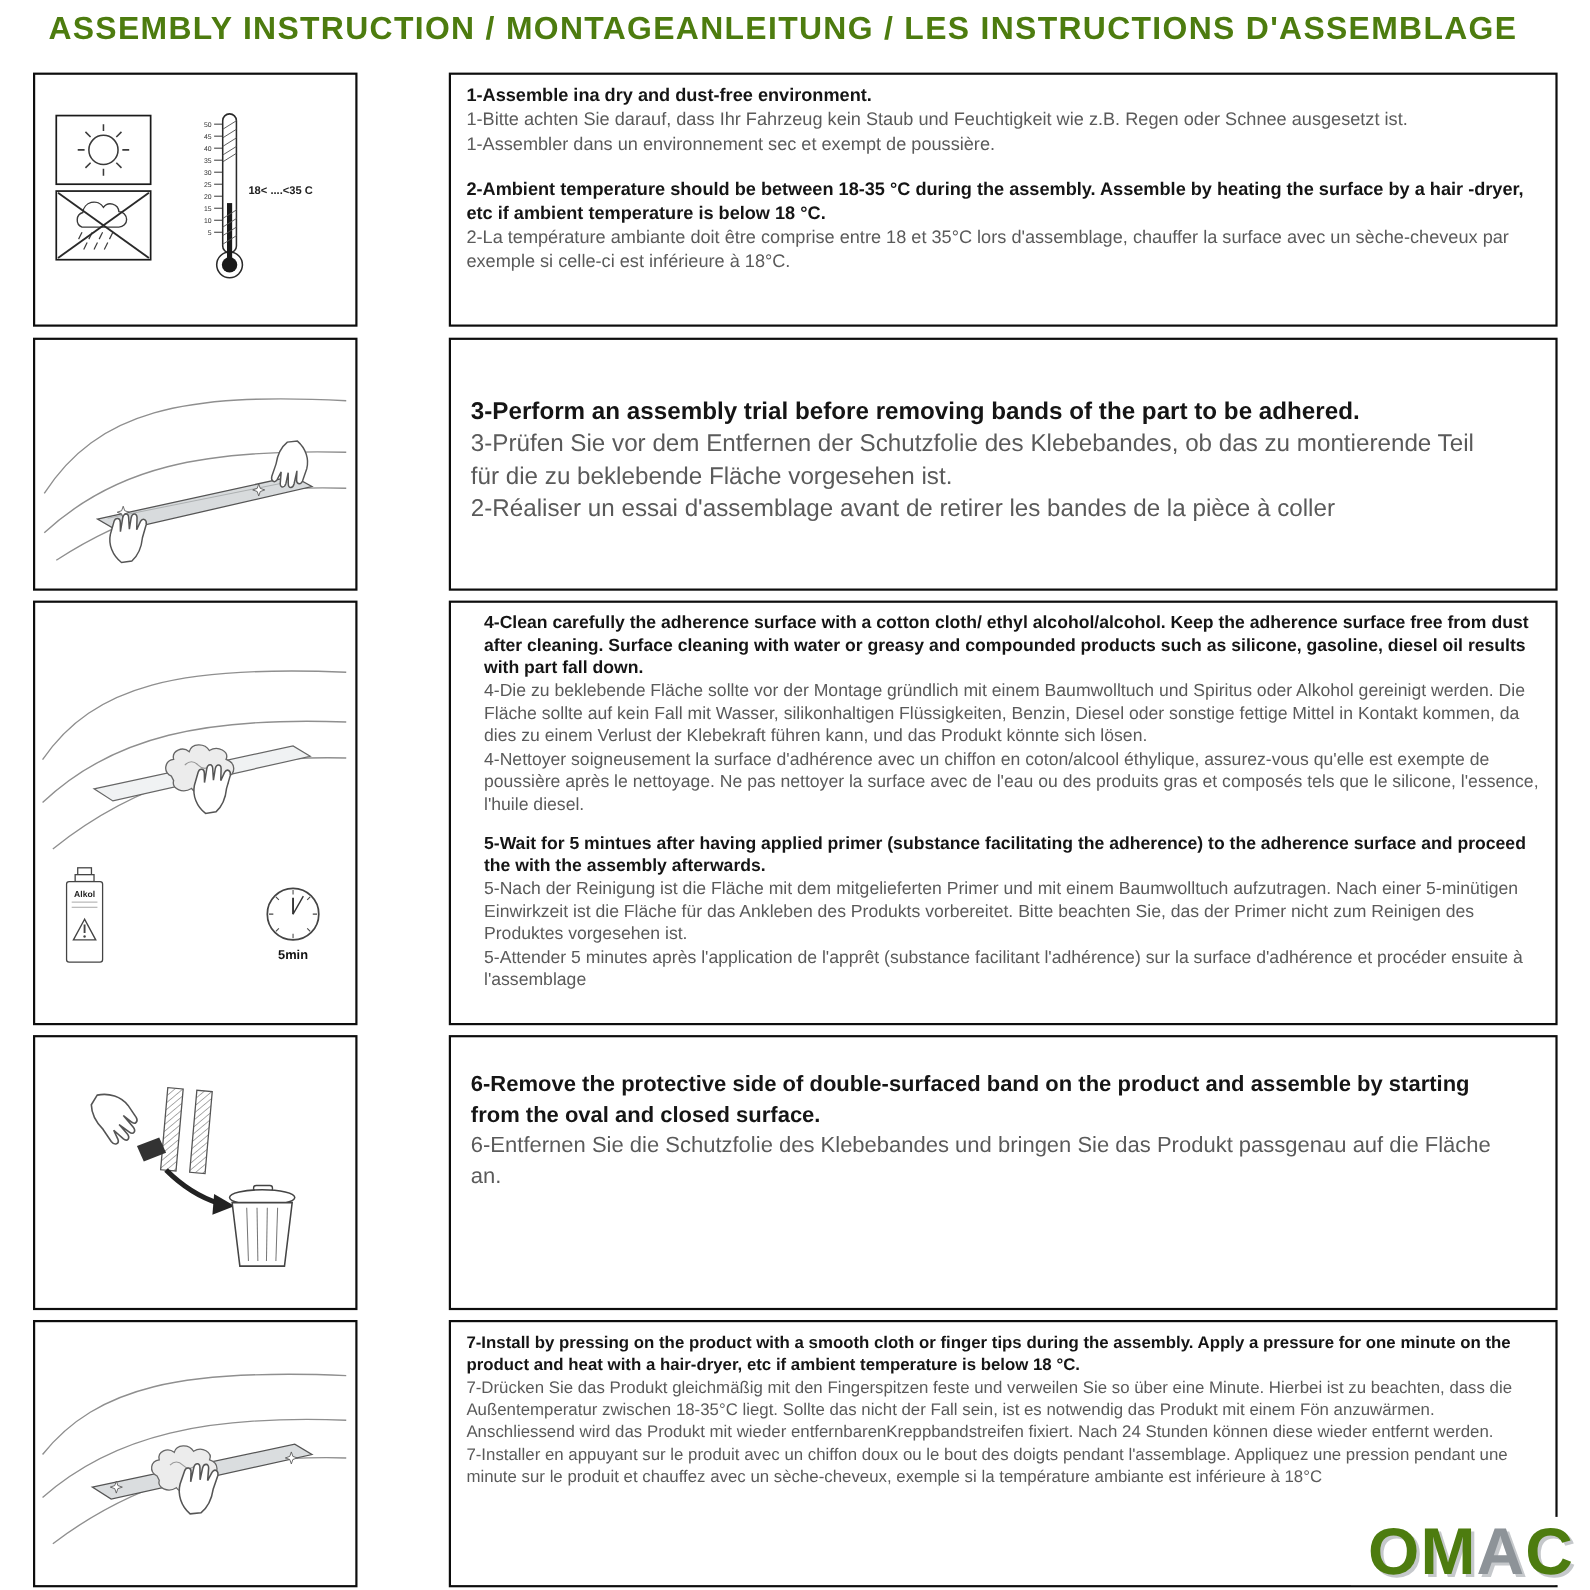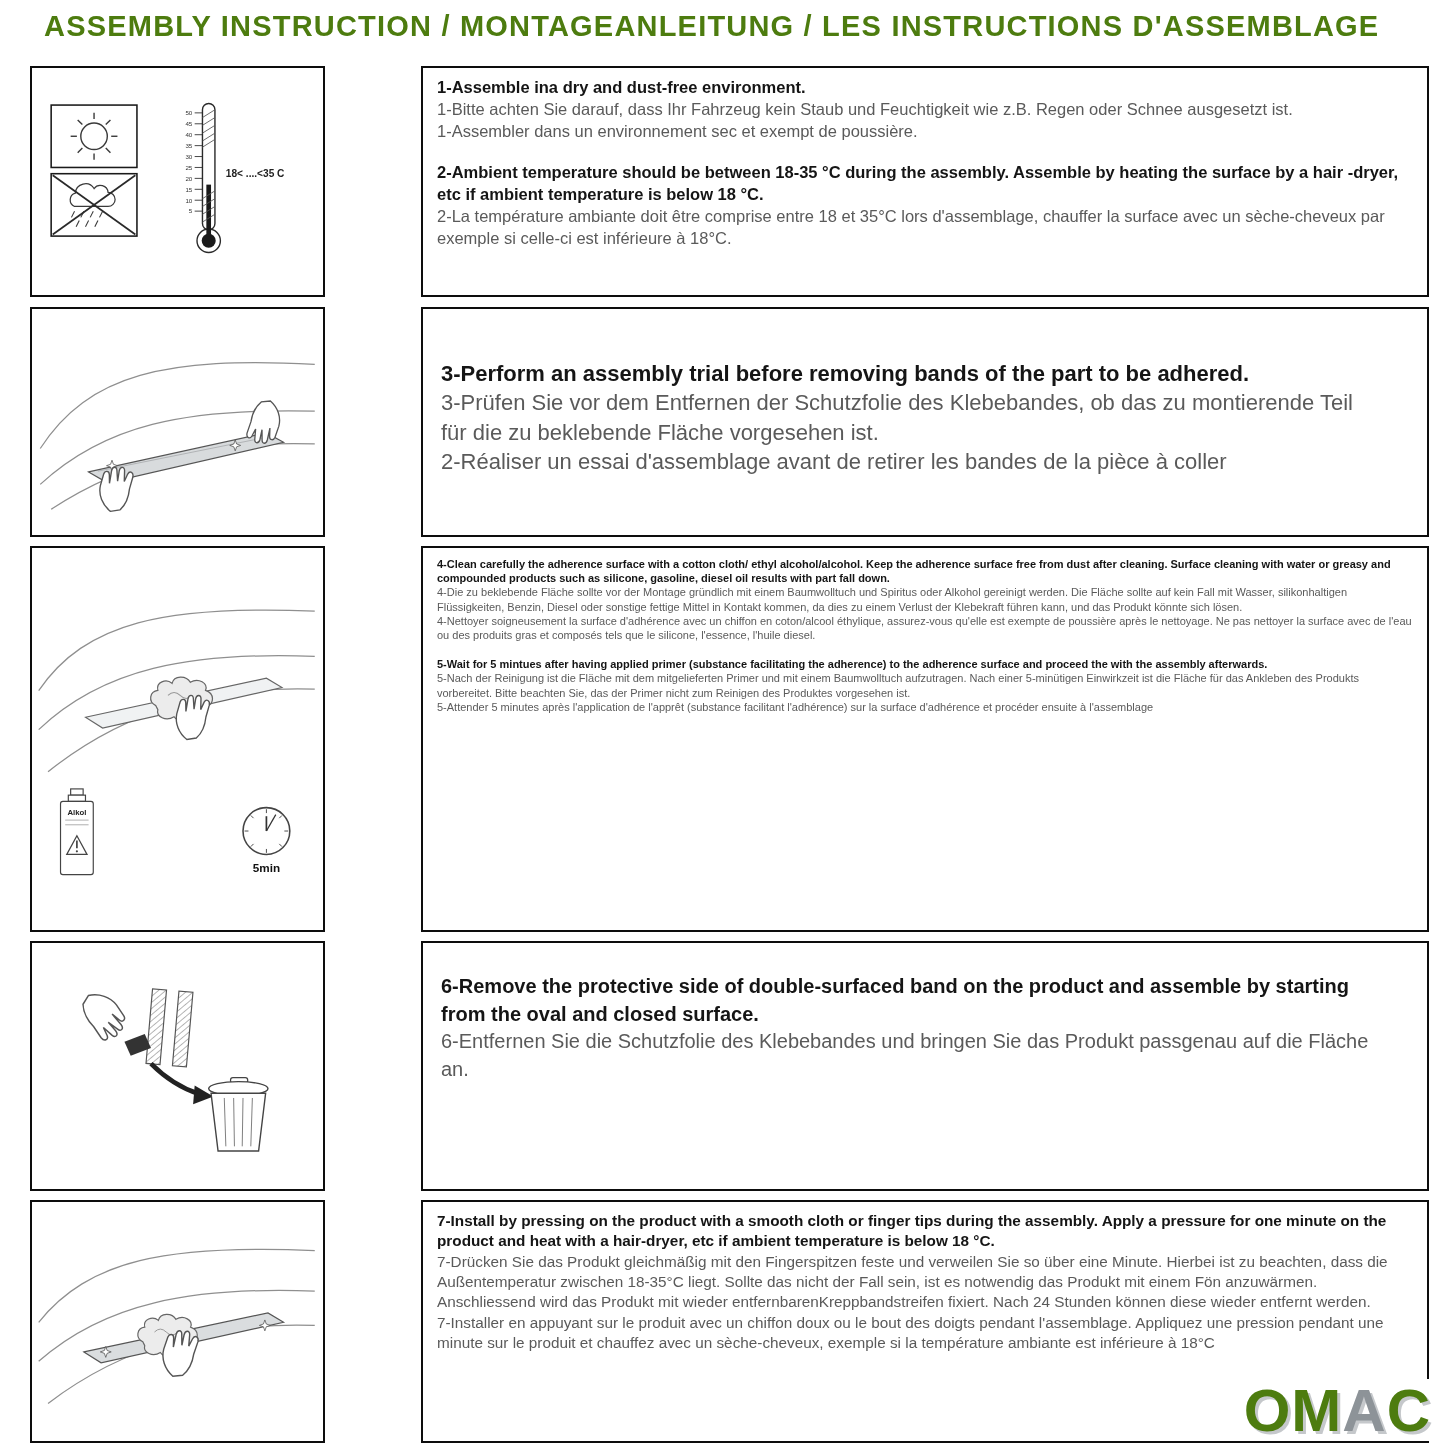"1-Assemble ina dry and dust-free" .txt { left: 421px -> 408px }
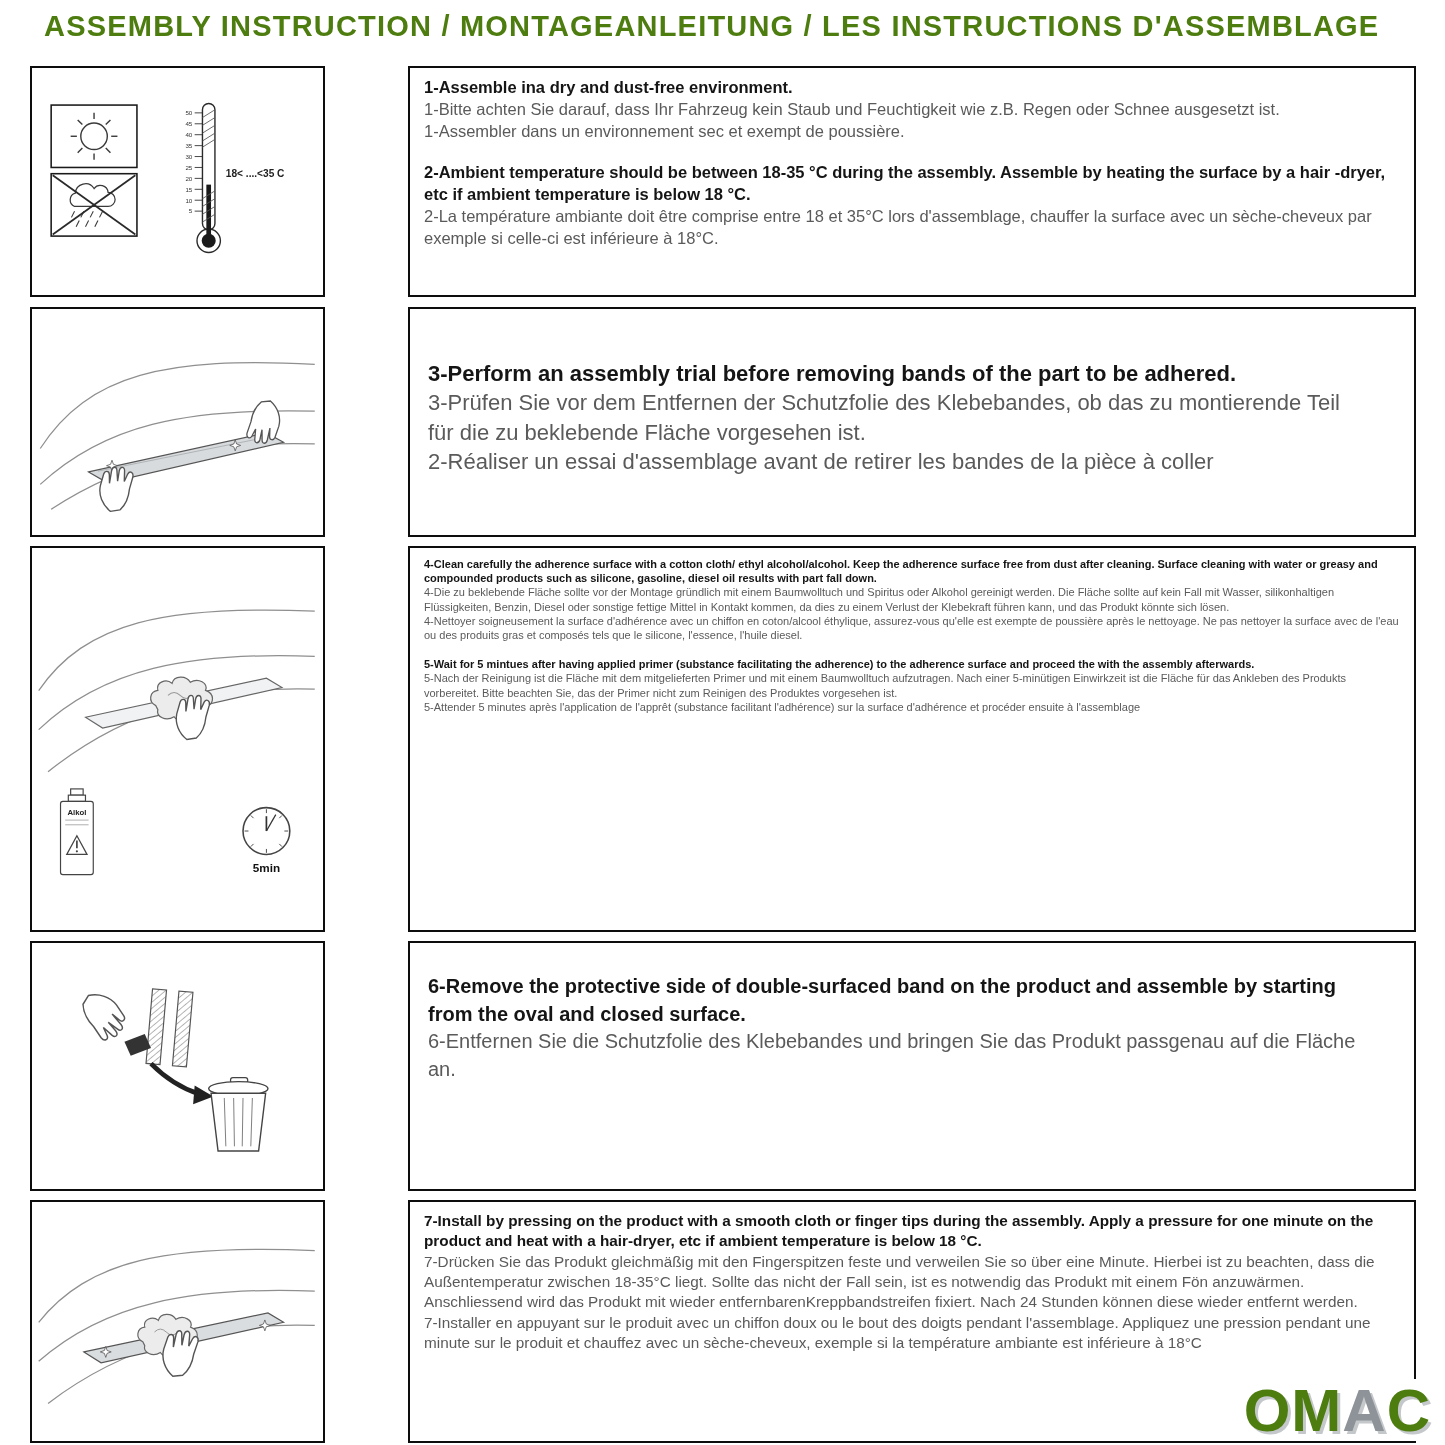"4-Clean carefully the adherence surface" .s3 p { font-size: 11px -> 16px; margin-left: none -> 16px }
